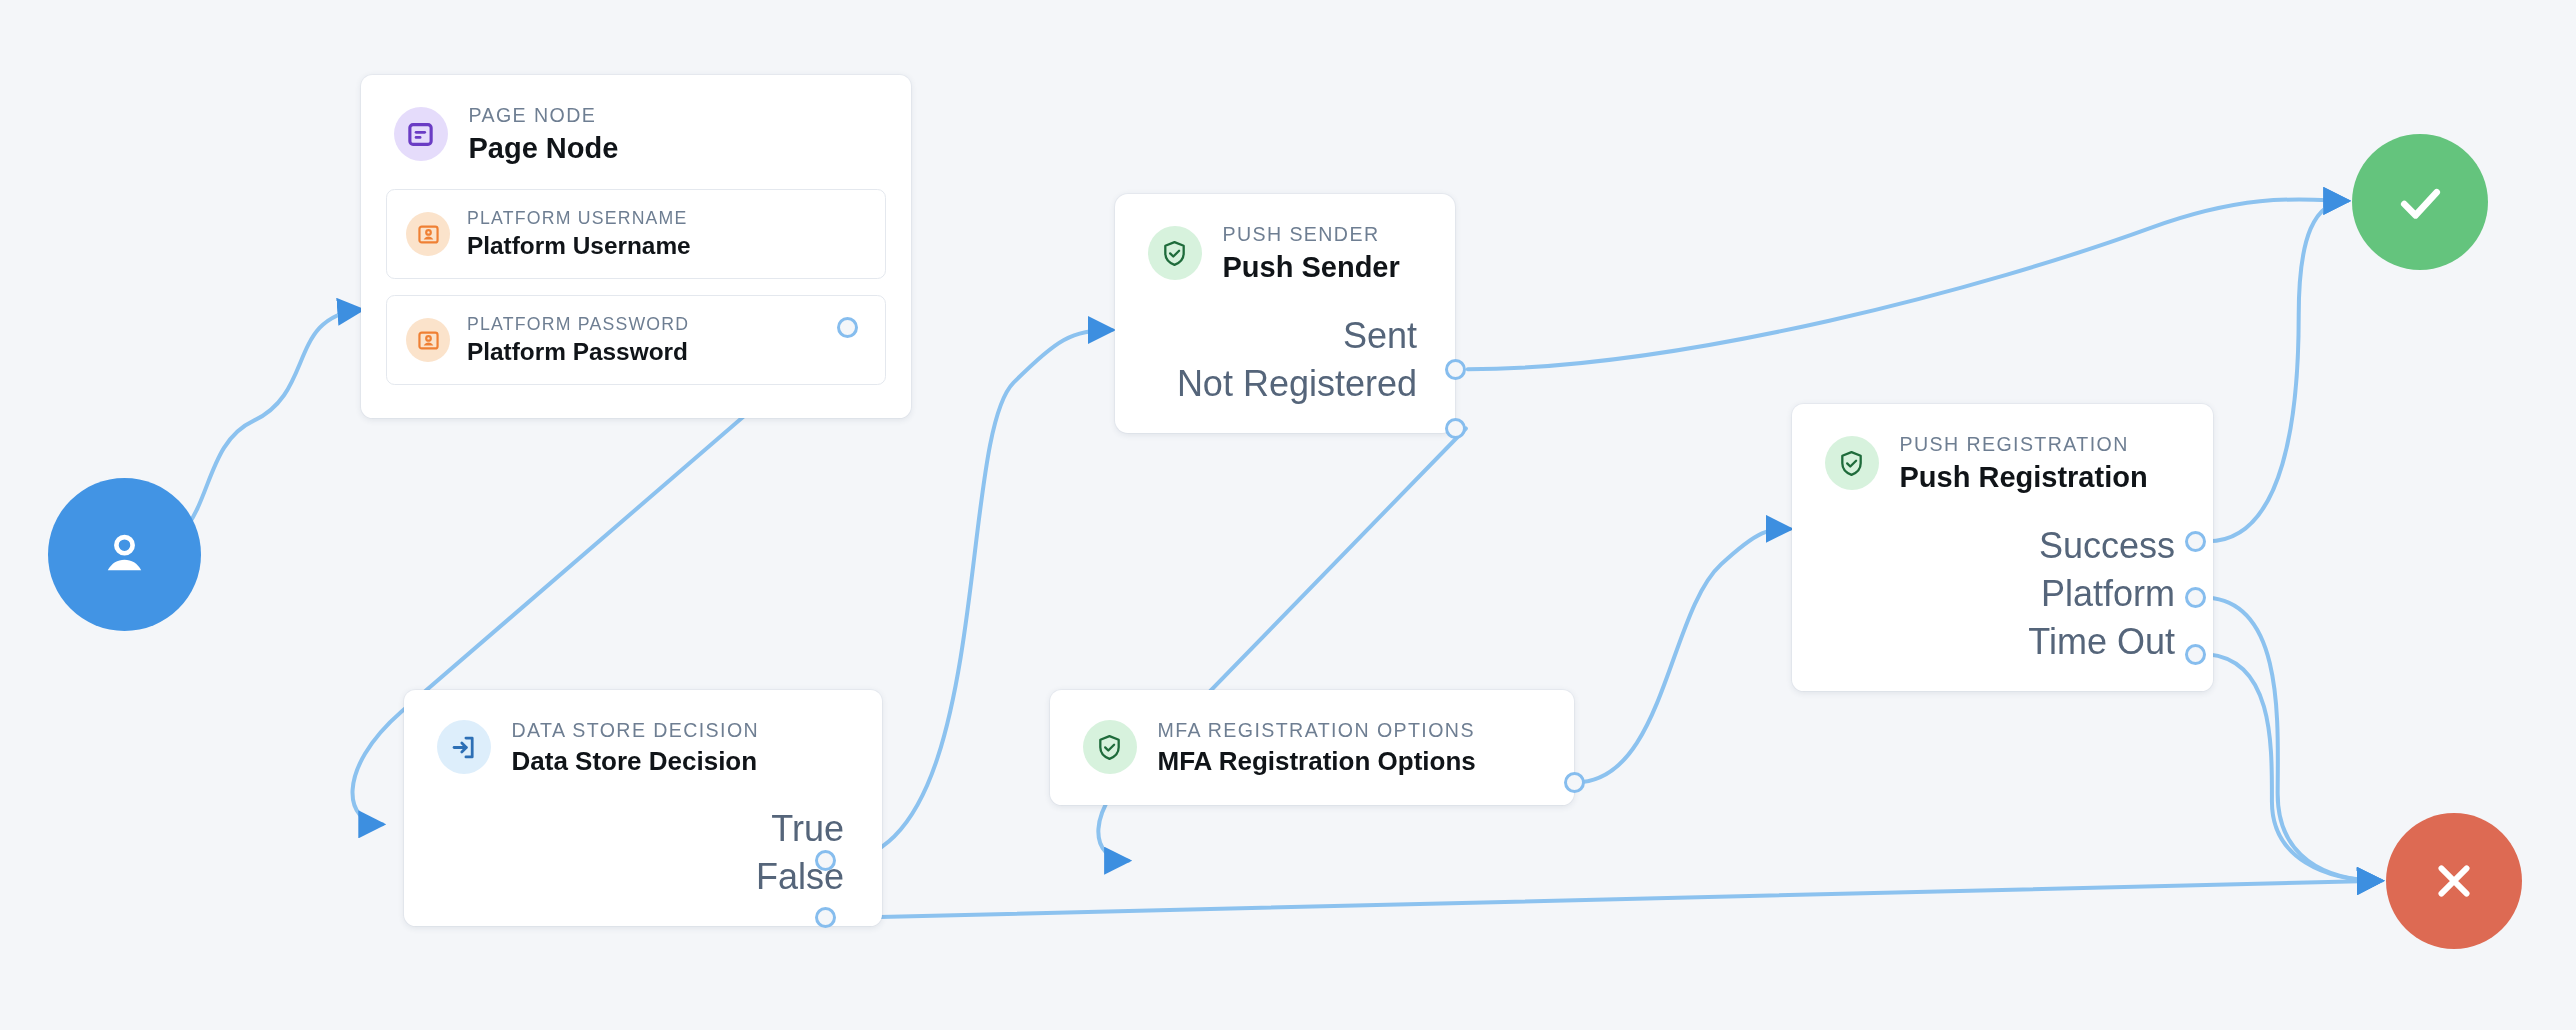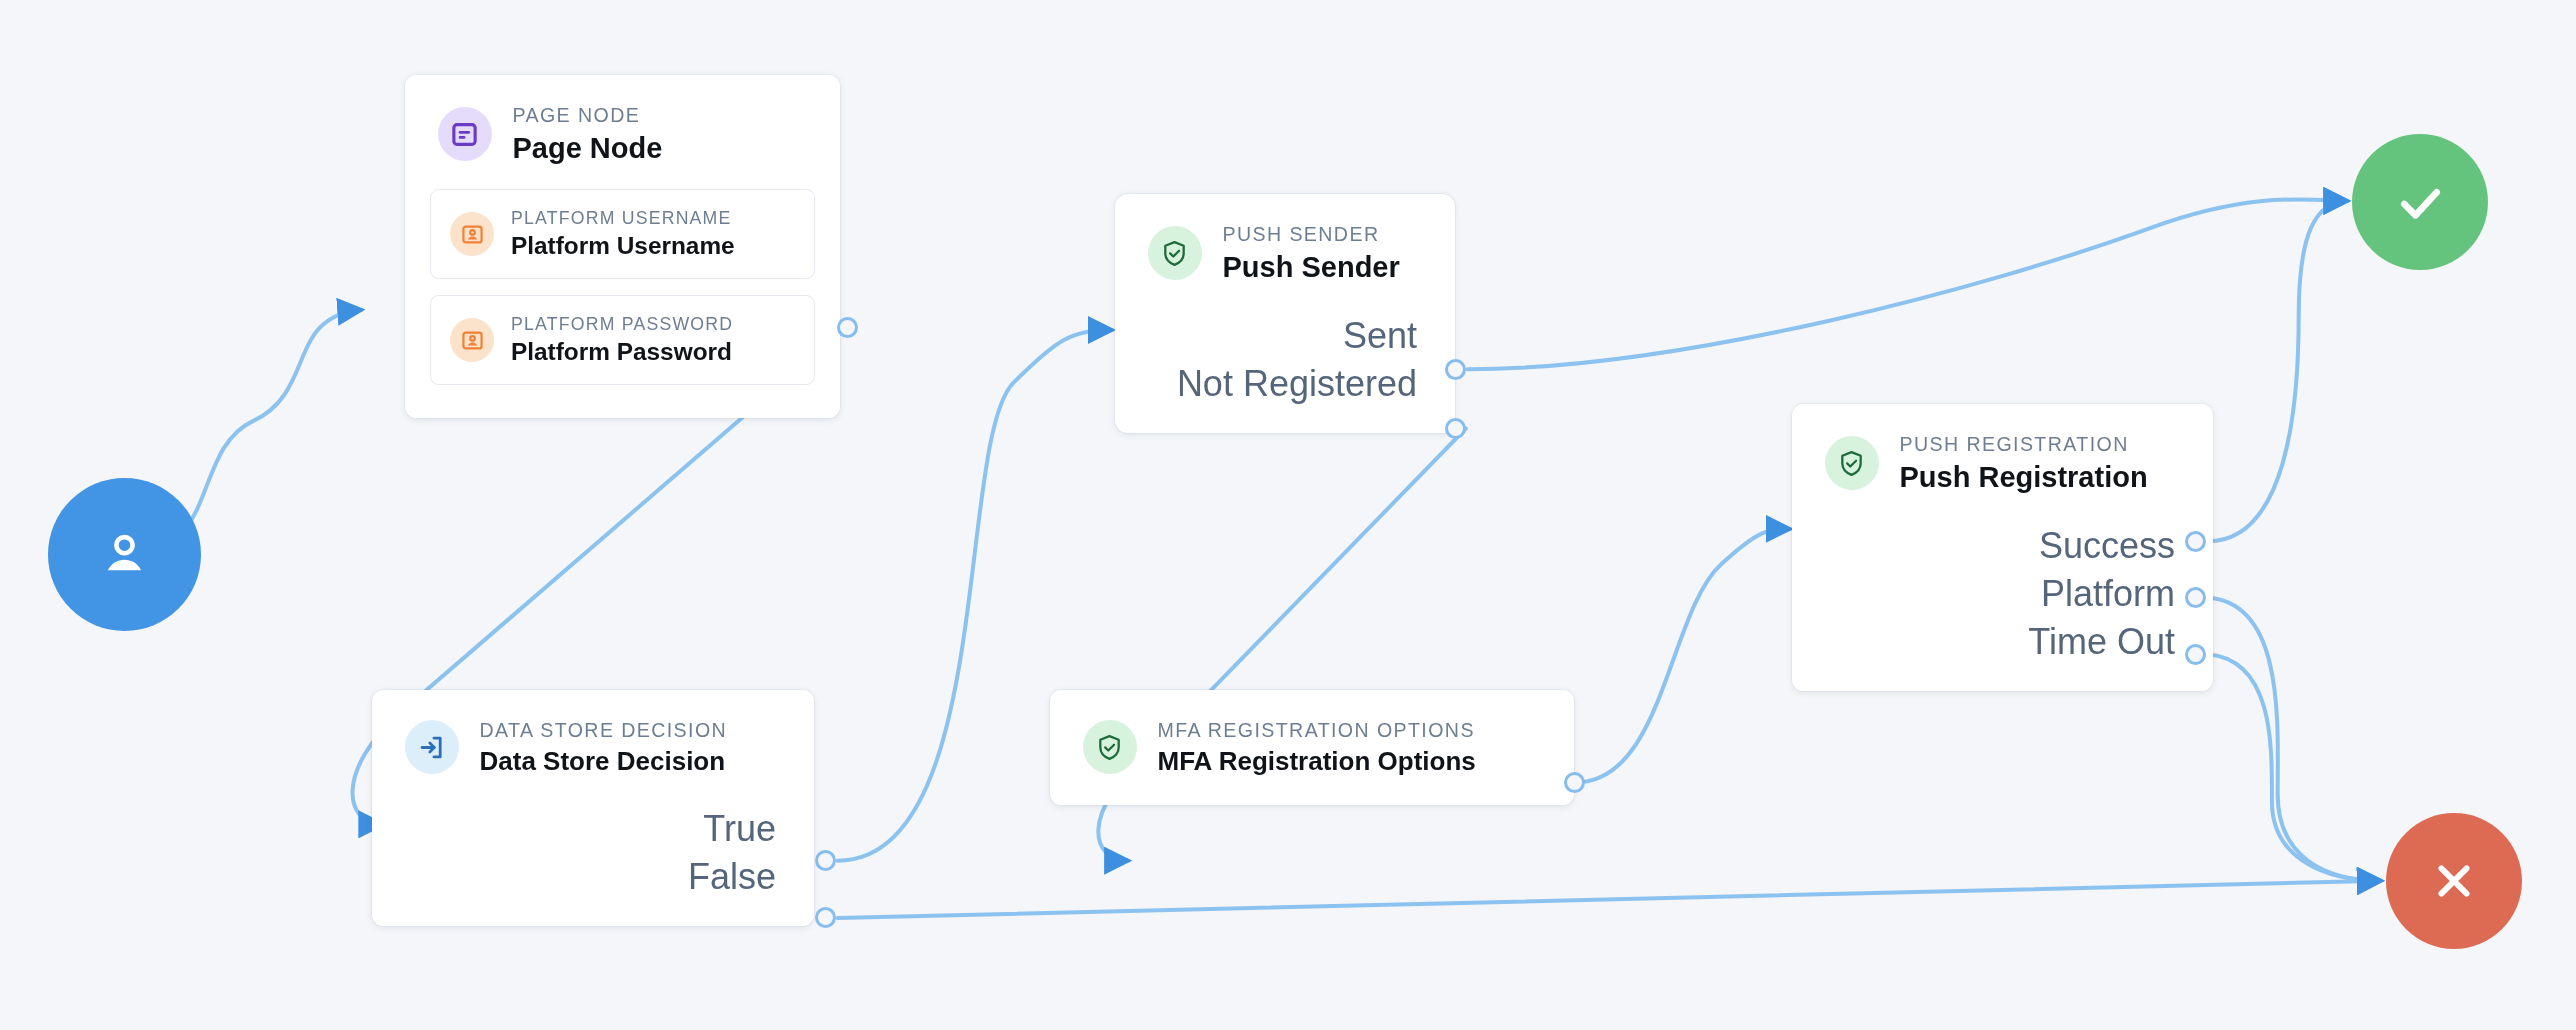"PAGE NODE" div.node-card { margin-left: 44px -> none; width: 435px -> 550px }
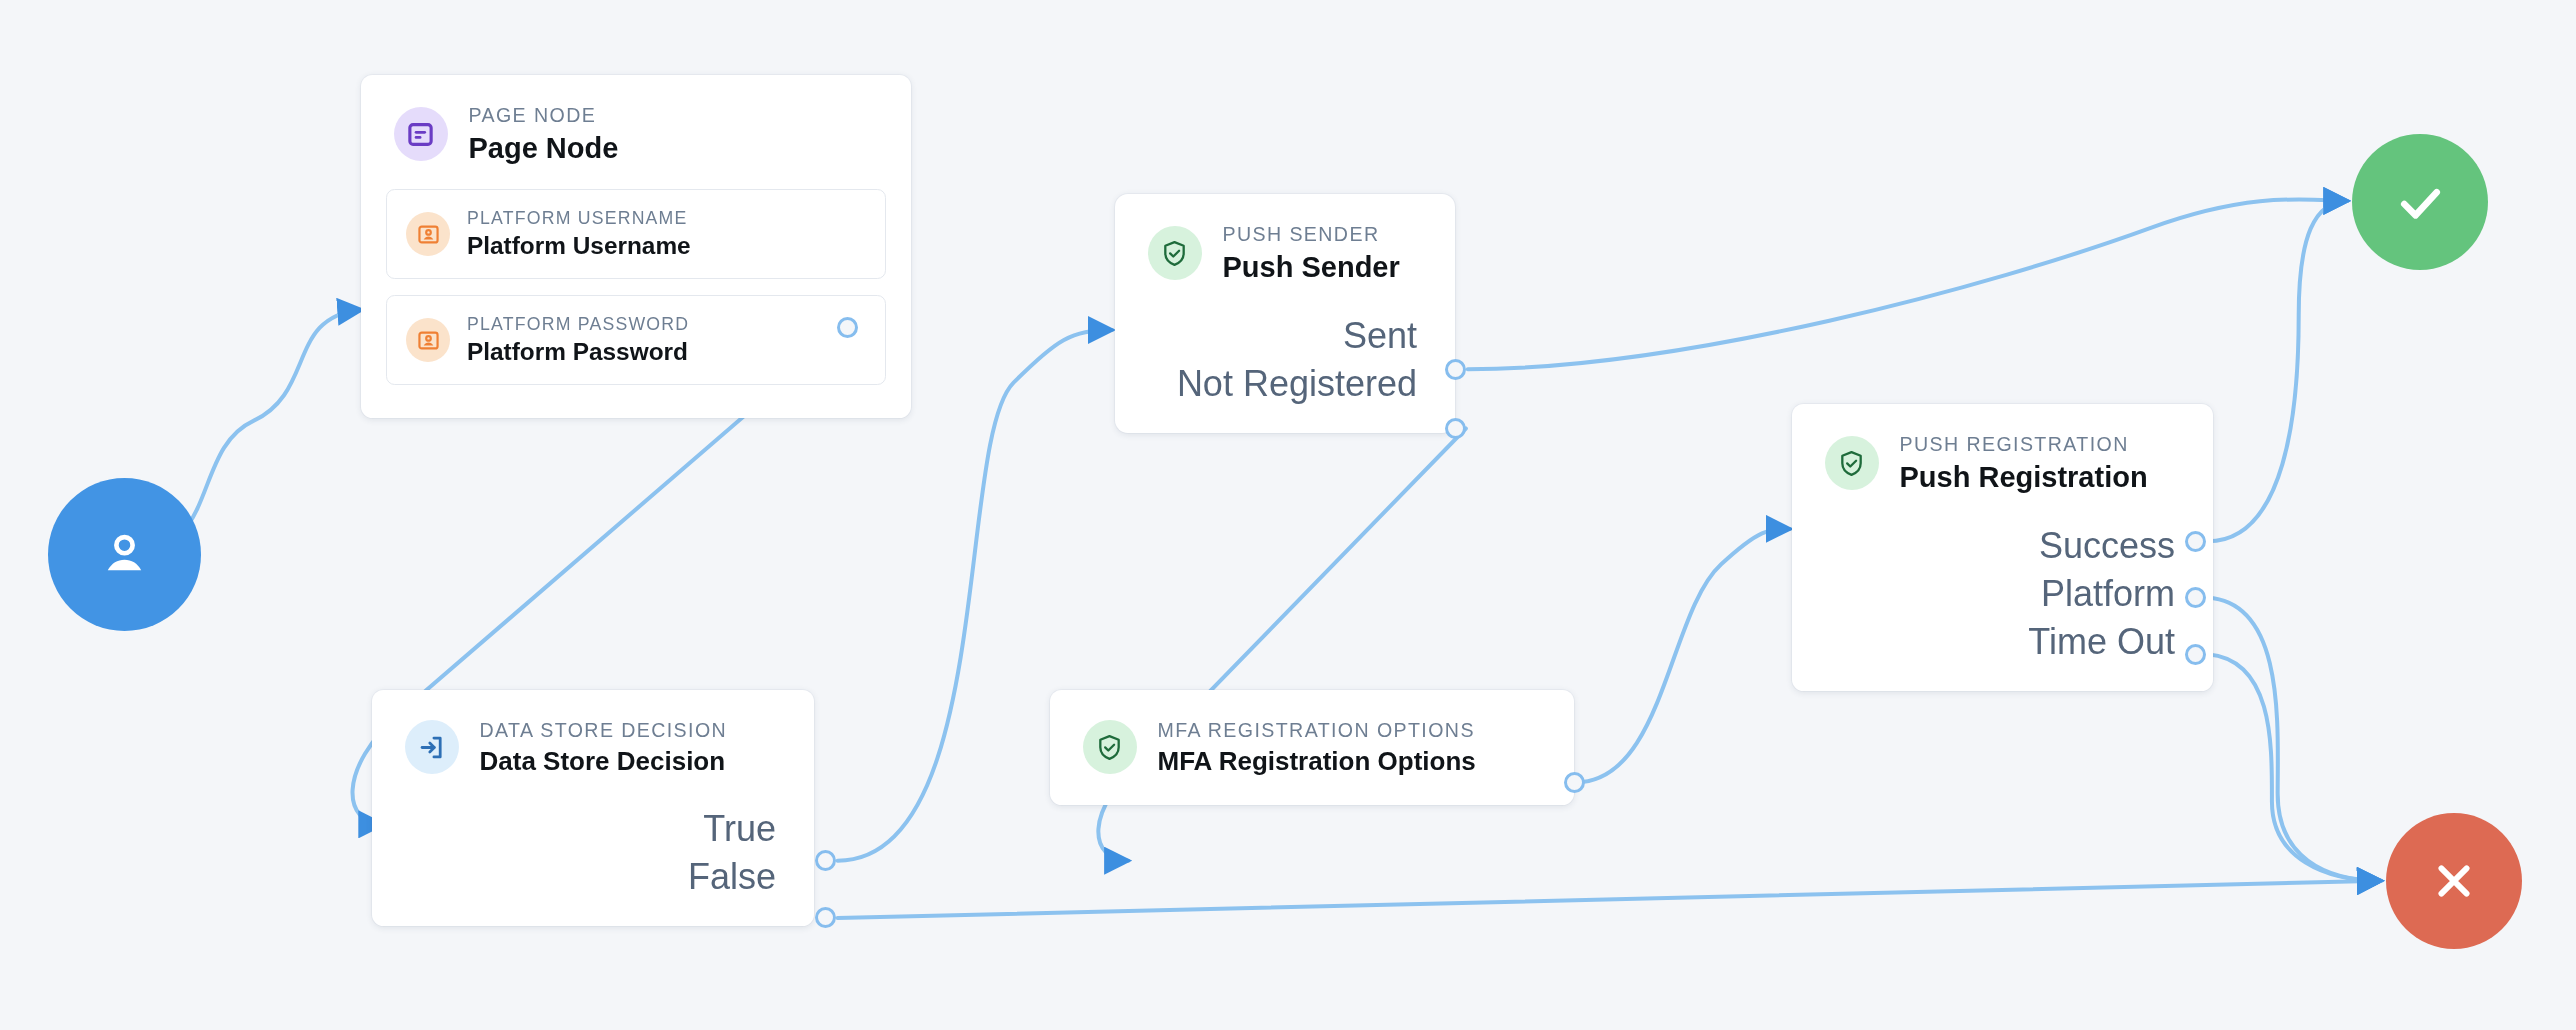"DATA STORE DECISION" div.node-card { left: 372px -> 404px; width: 442px -> 478px }
